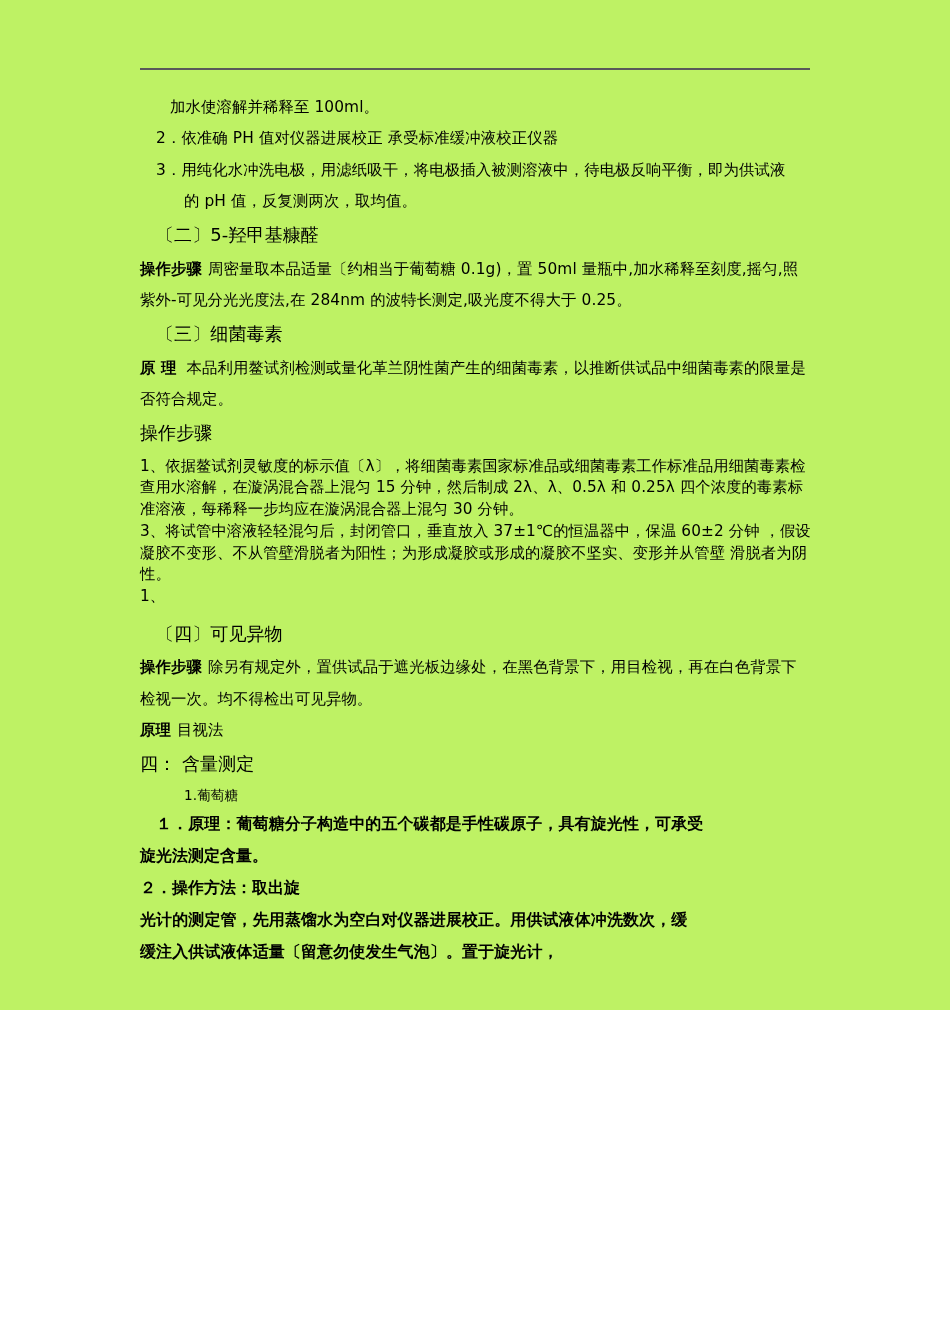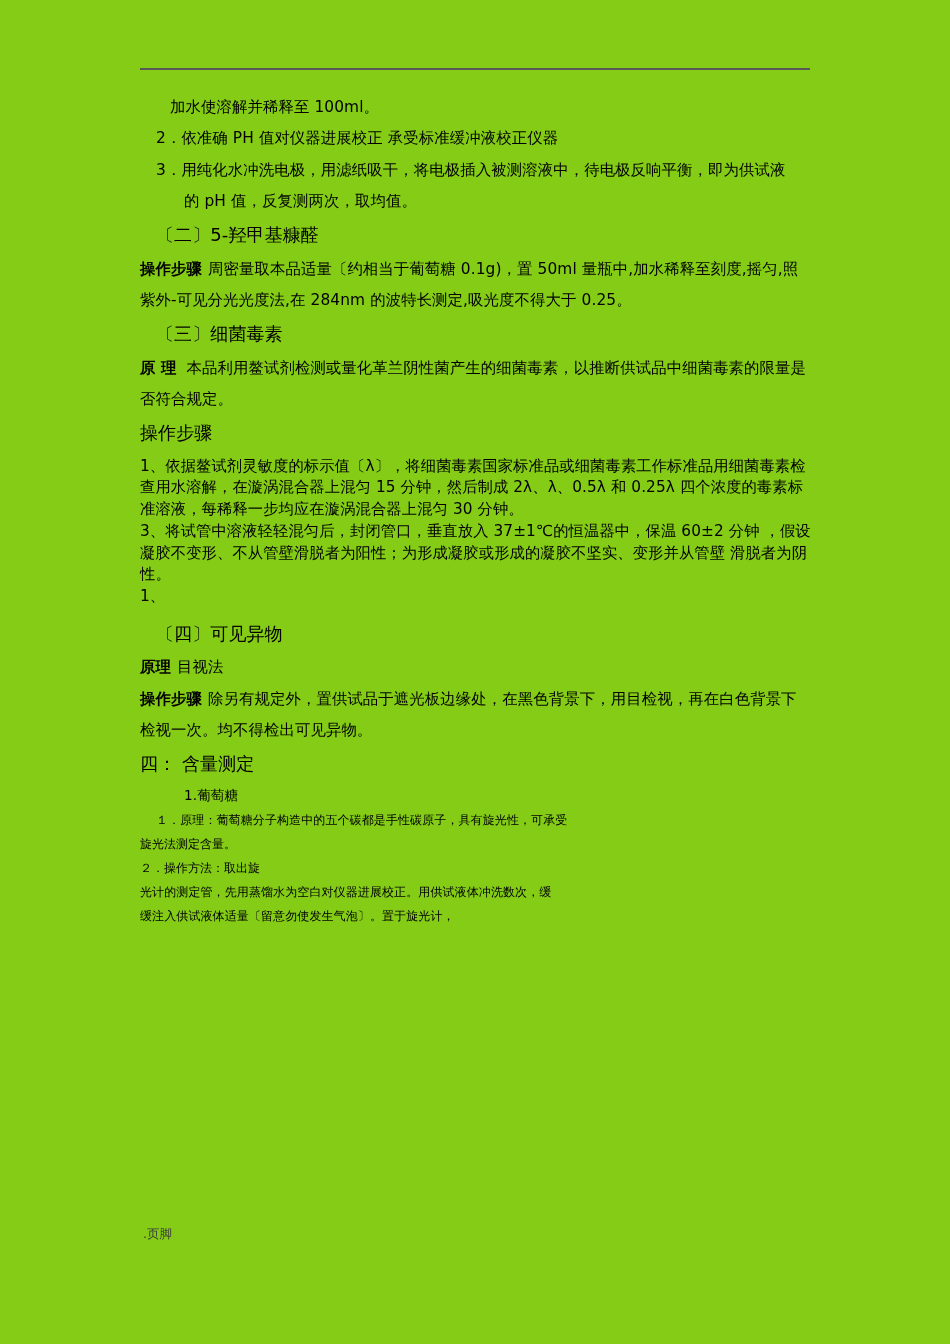"加水使溶解并稀释至 100ml。" .page { background: #84cc16 -> #bef264; height: 1344px -> 1010px }
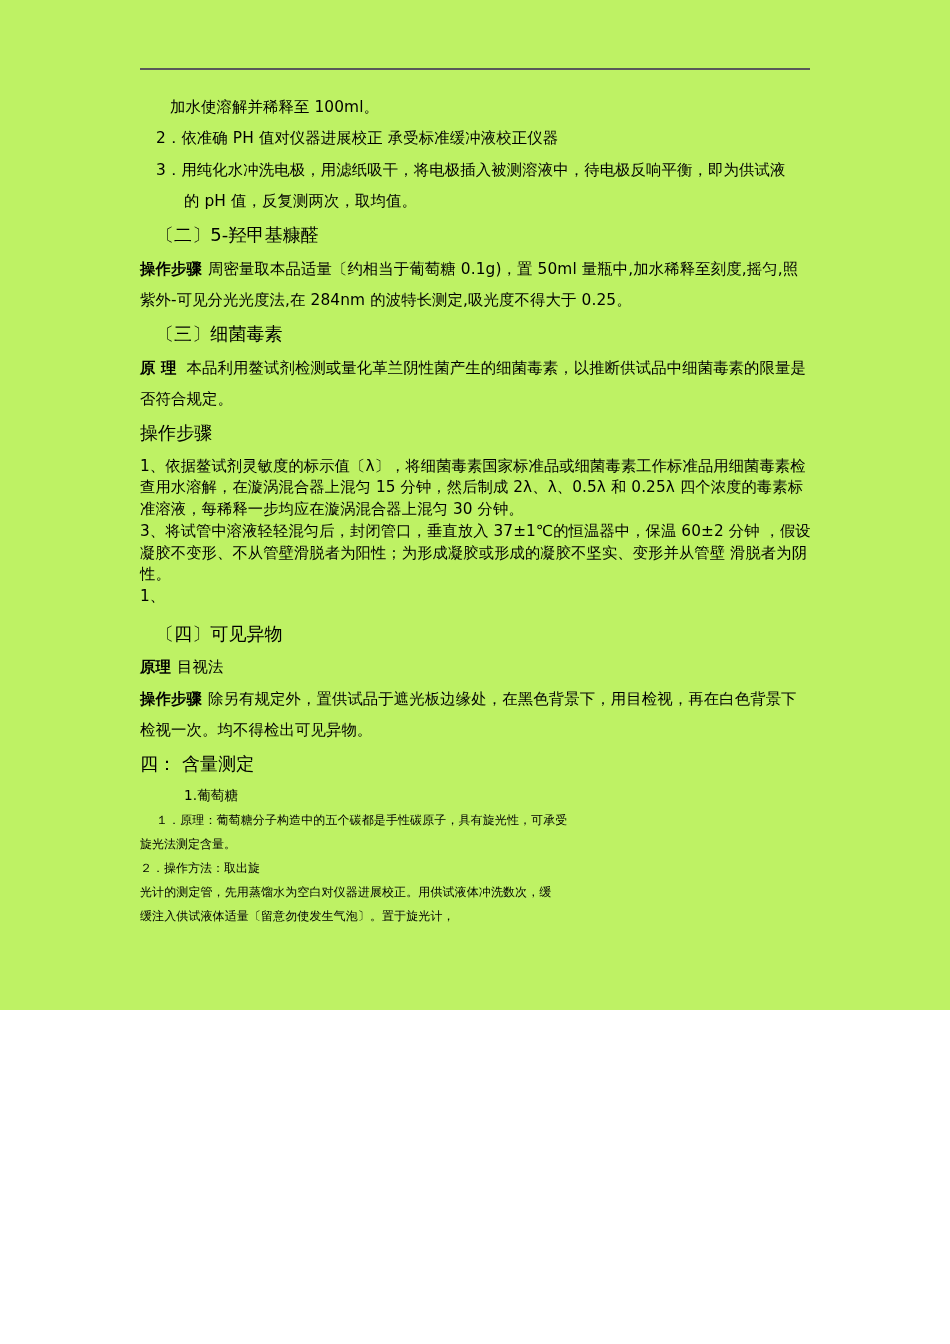"原理 目视法" p.p { order: before "操作步骤 除另有规定外，置供试品于遮光板边缘处，在黑色背景下，用目检视，再在白色背景下检视一次。均不得检出可见异物。" -> after "操作步骤 除另有规定外，置供试品于遮光板边缘处，在黑色背景下，用目检视，再在白色背景下检视一次。均不得检出可见异物。" }
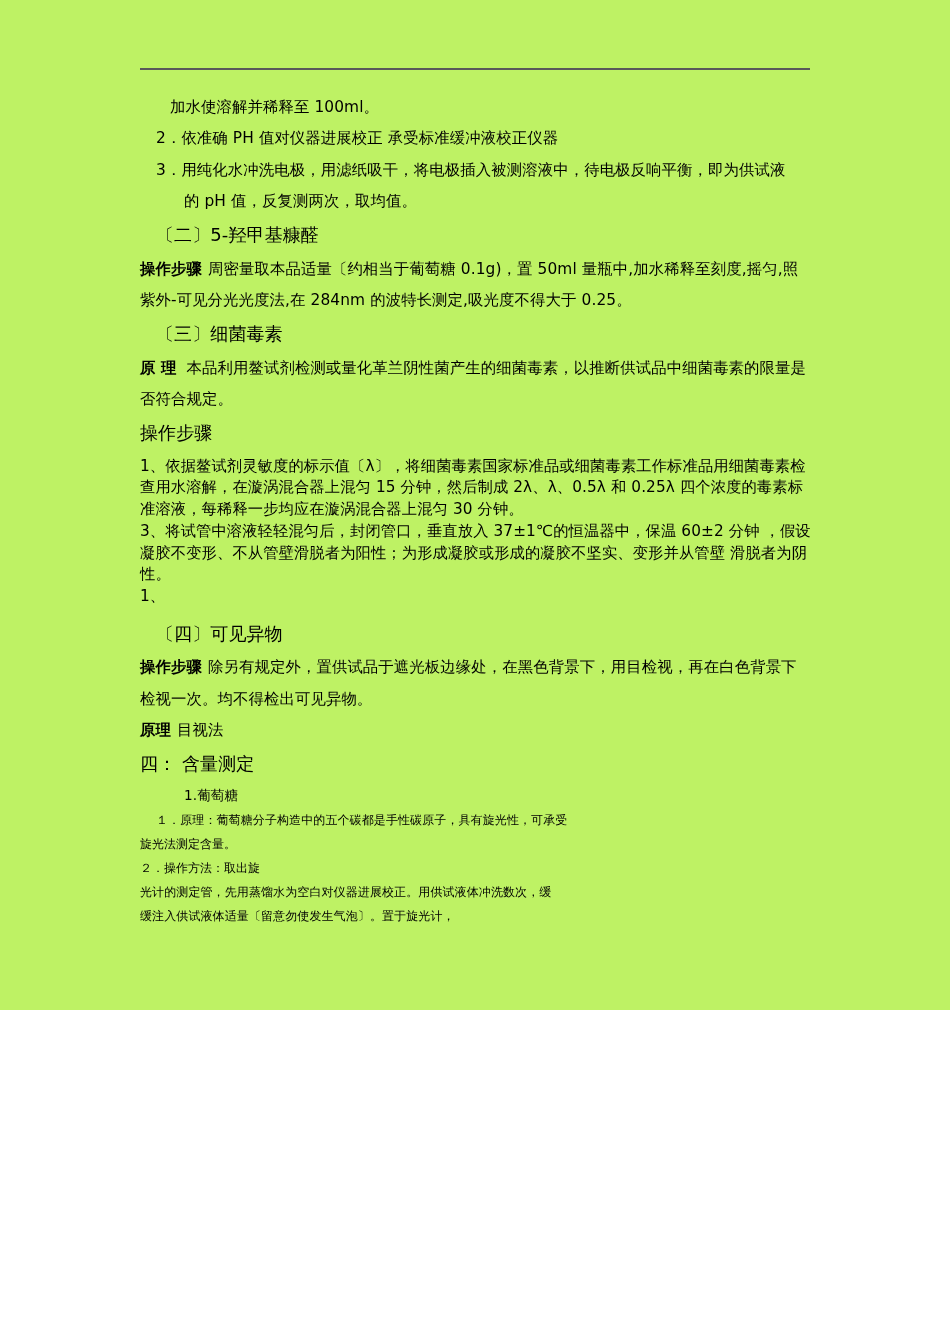"１．原理：葡萄糖分子构造中的五个碳都是手性碳原子，具有旋光性，可承受" .big-body { font-size: 12px -> 16px; font-weight: none -> bold }
